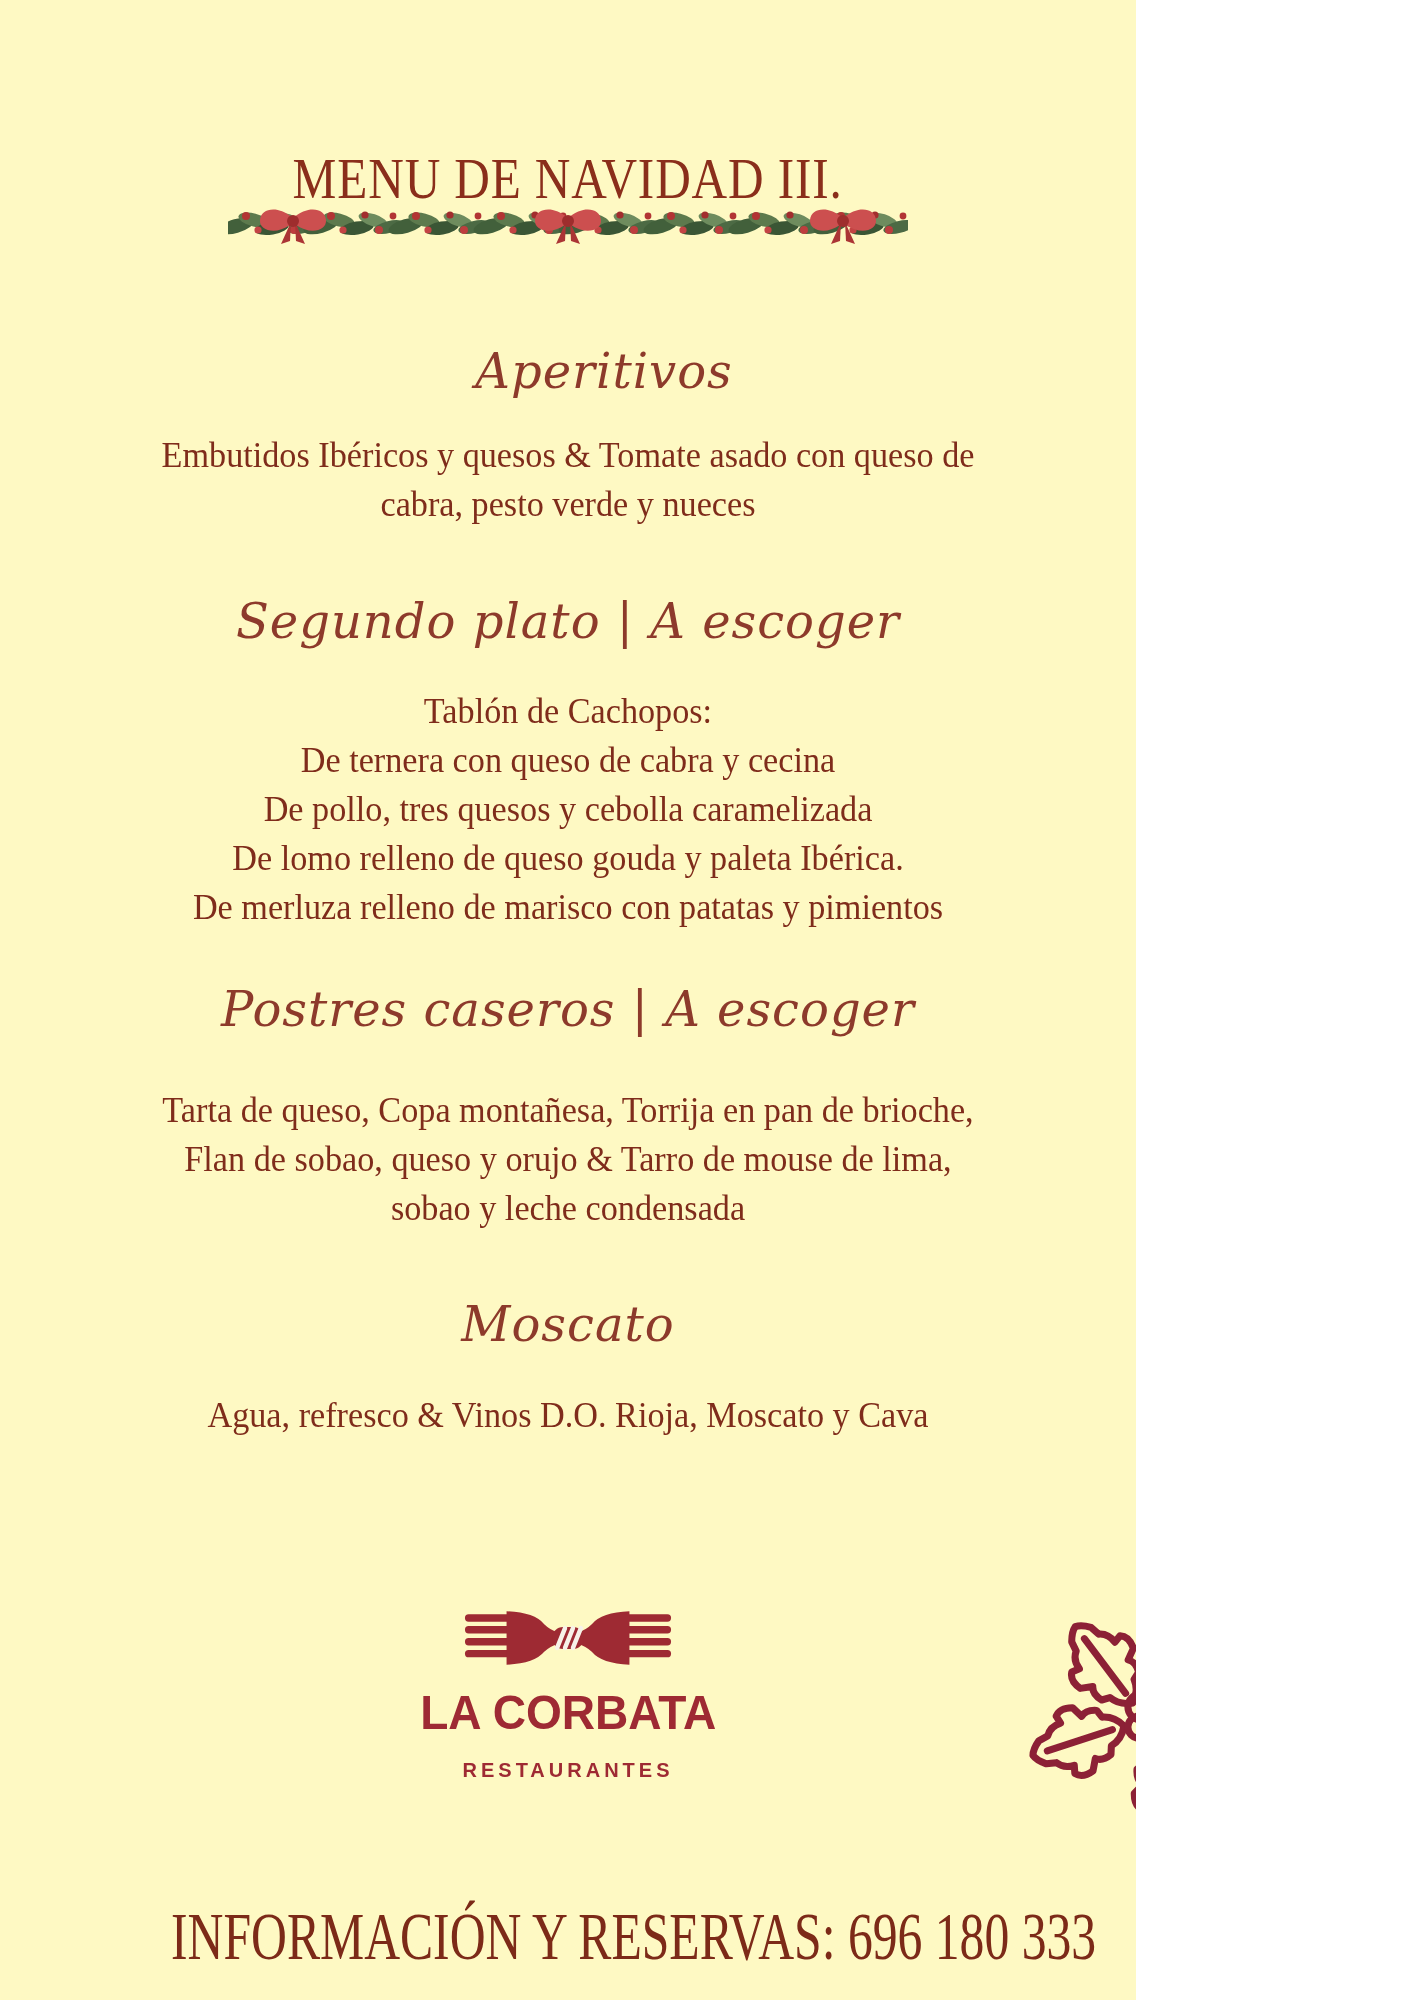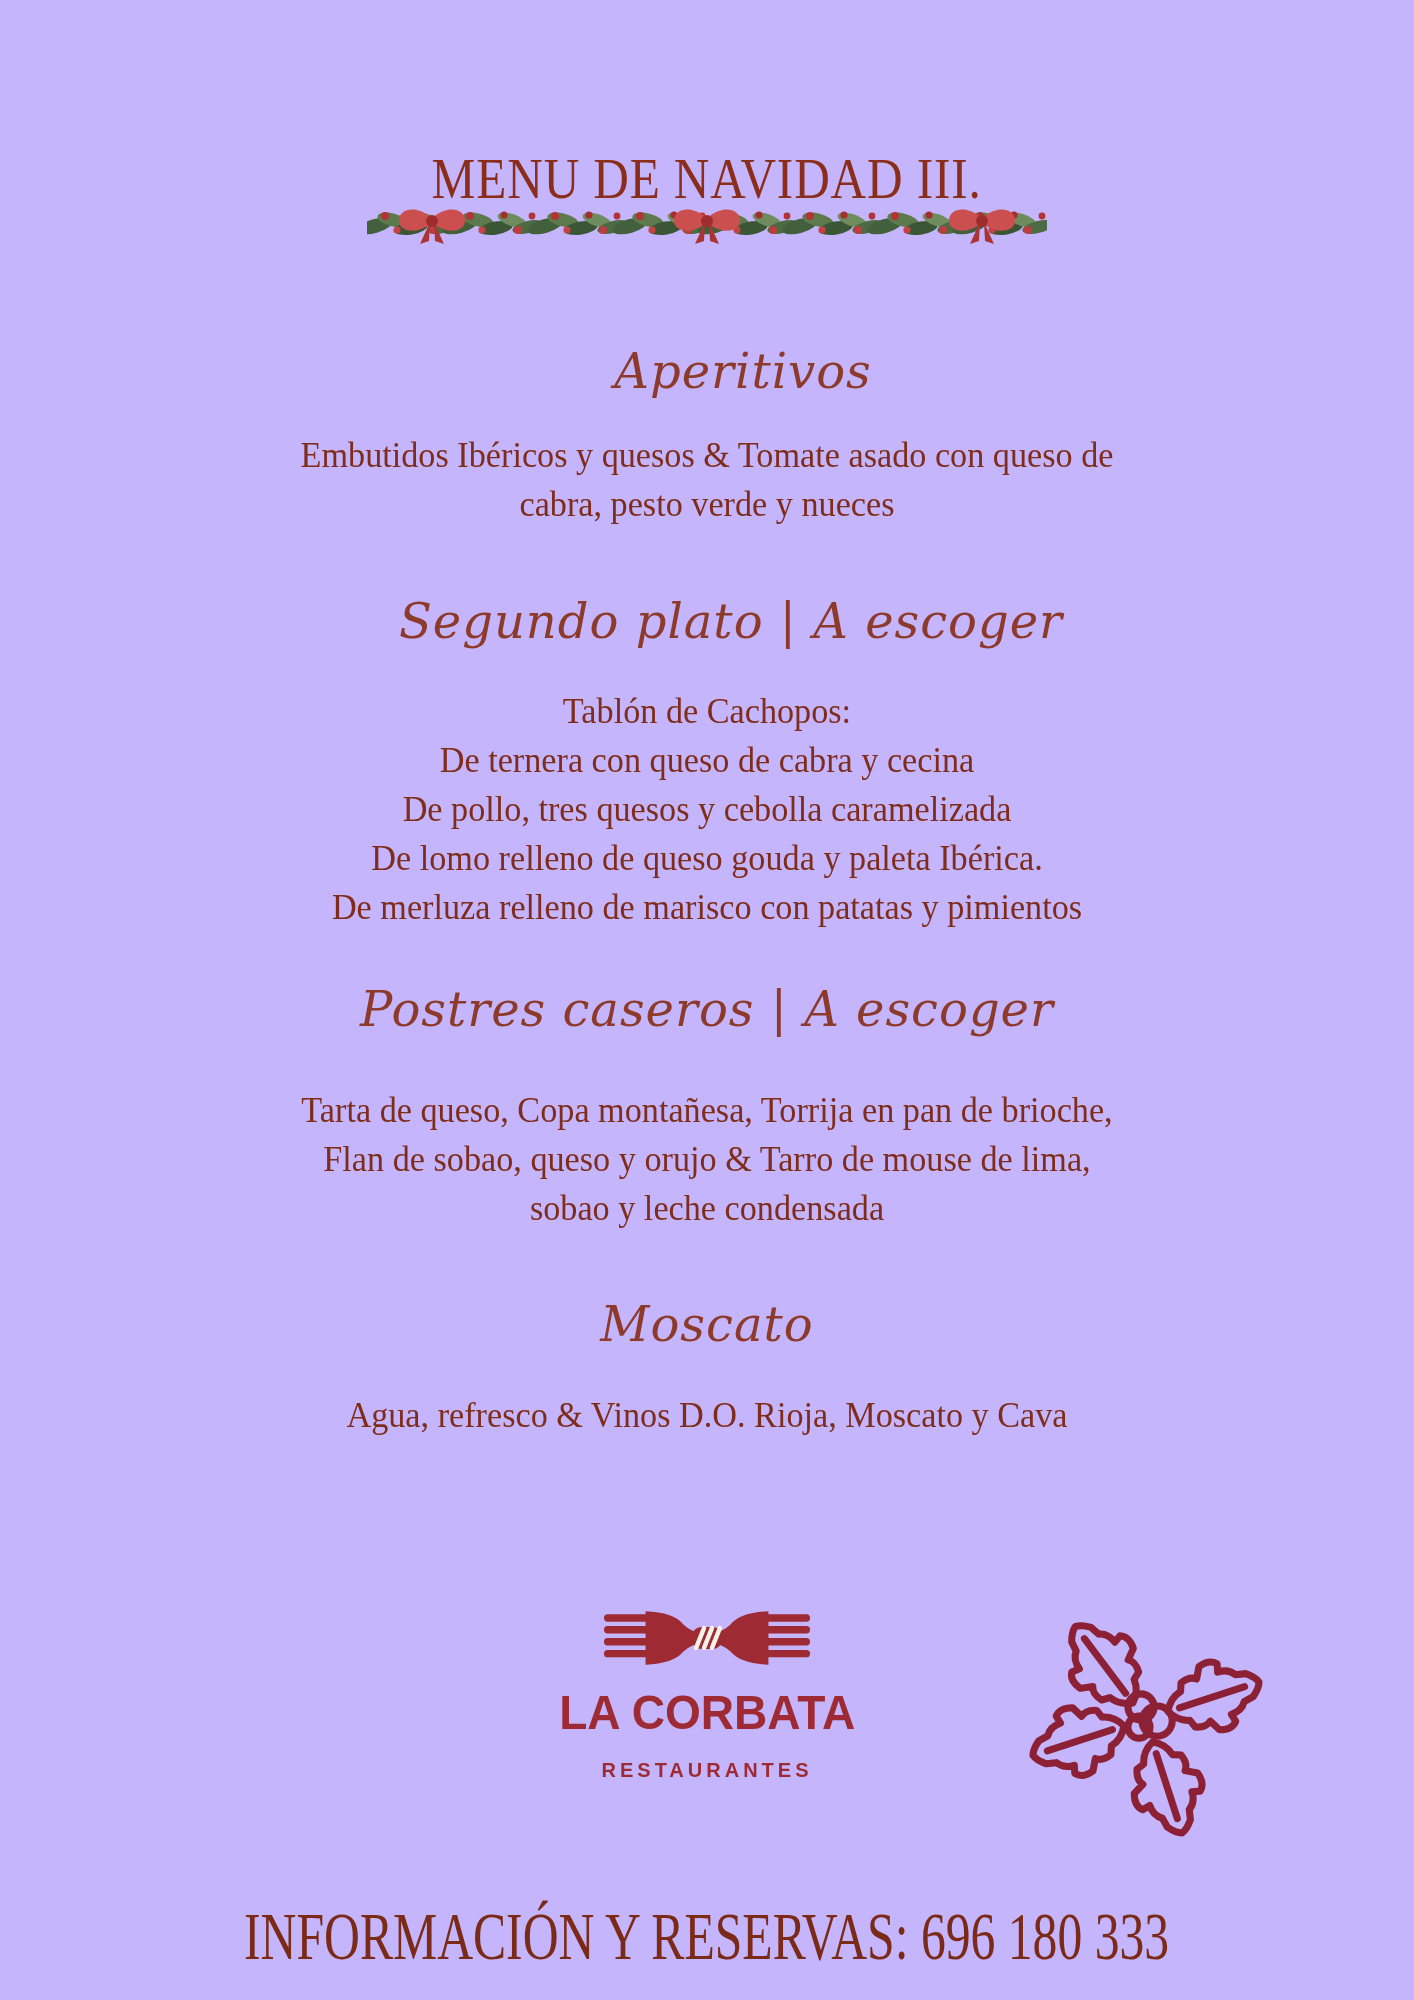"MENU DE NAVIDAD III." .page { background: #c4b5fd -> #fef9c3; width: 1414px -> 1136px }
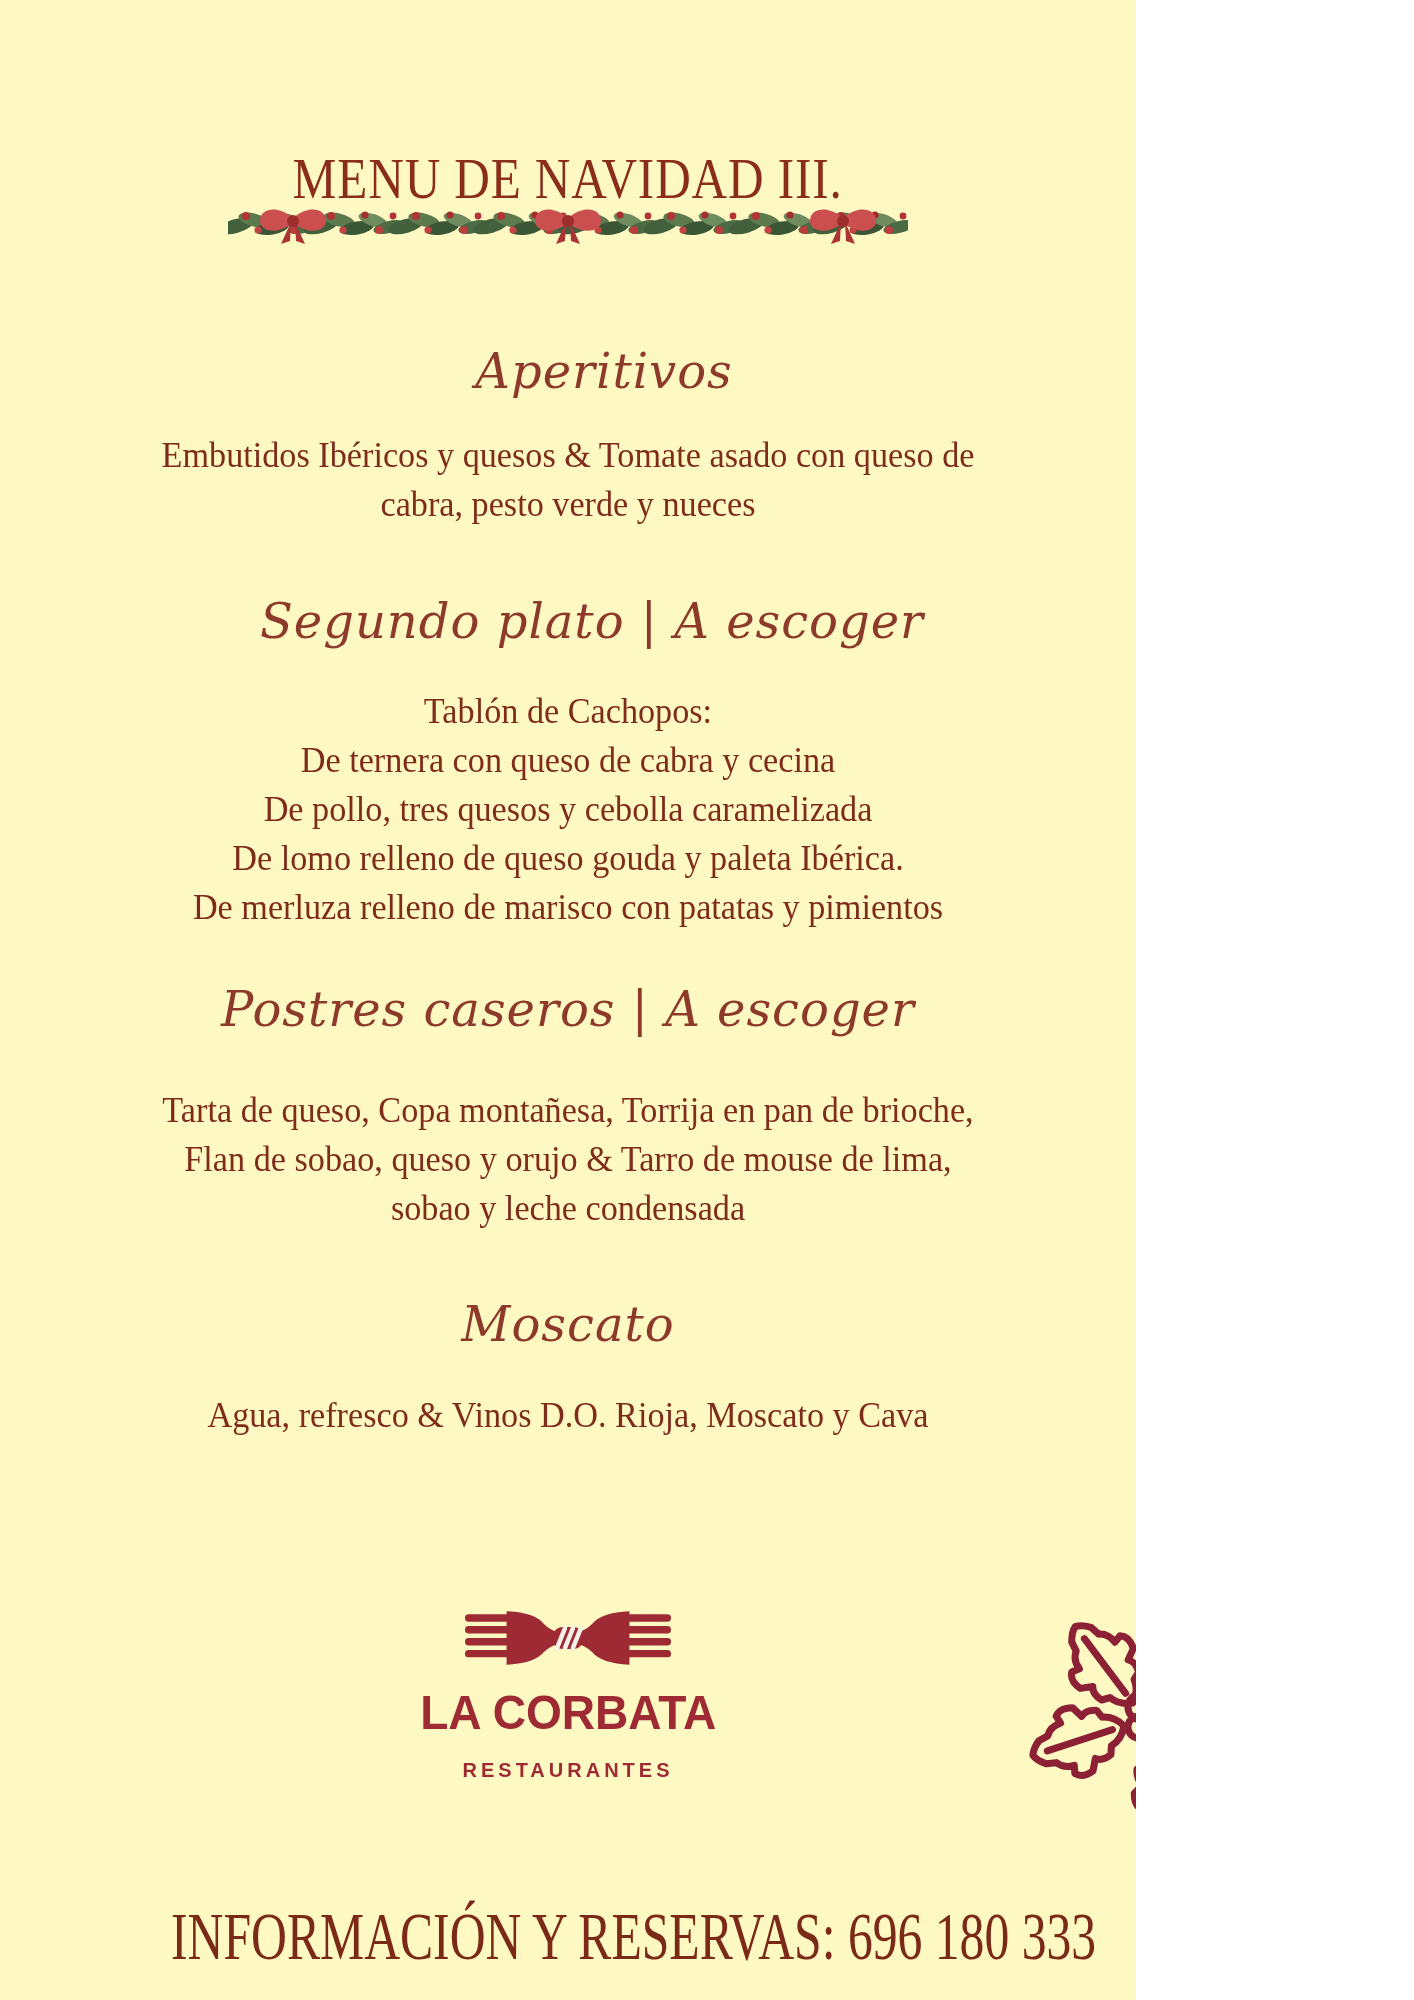"Segundo plato | A escoger" h2.center-abs { padding-left: 24px -> none }
